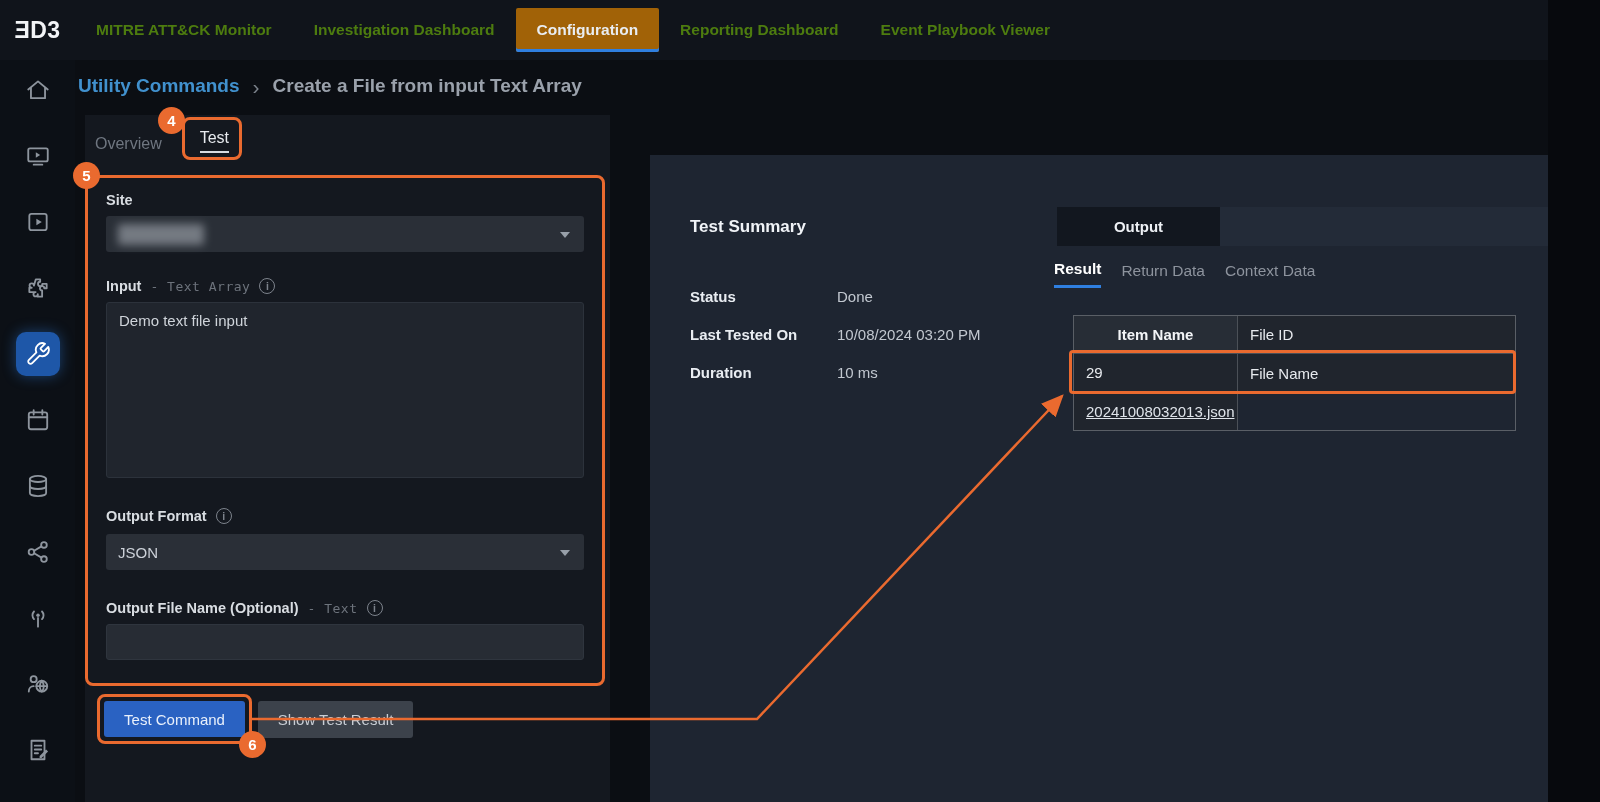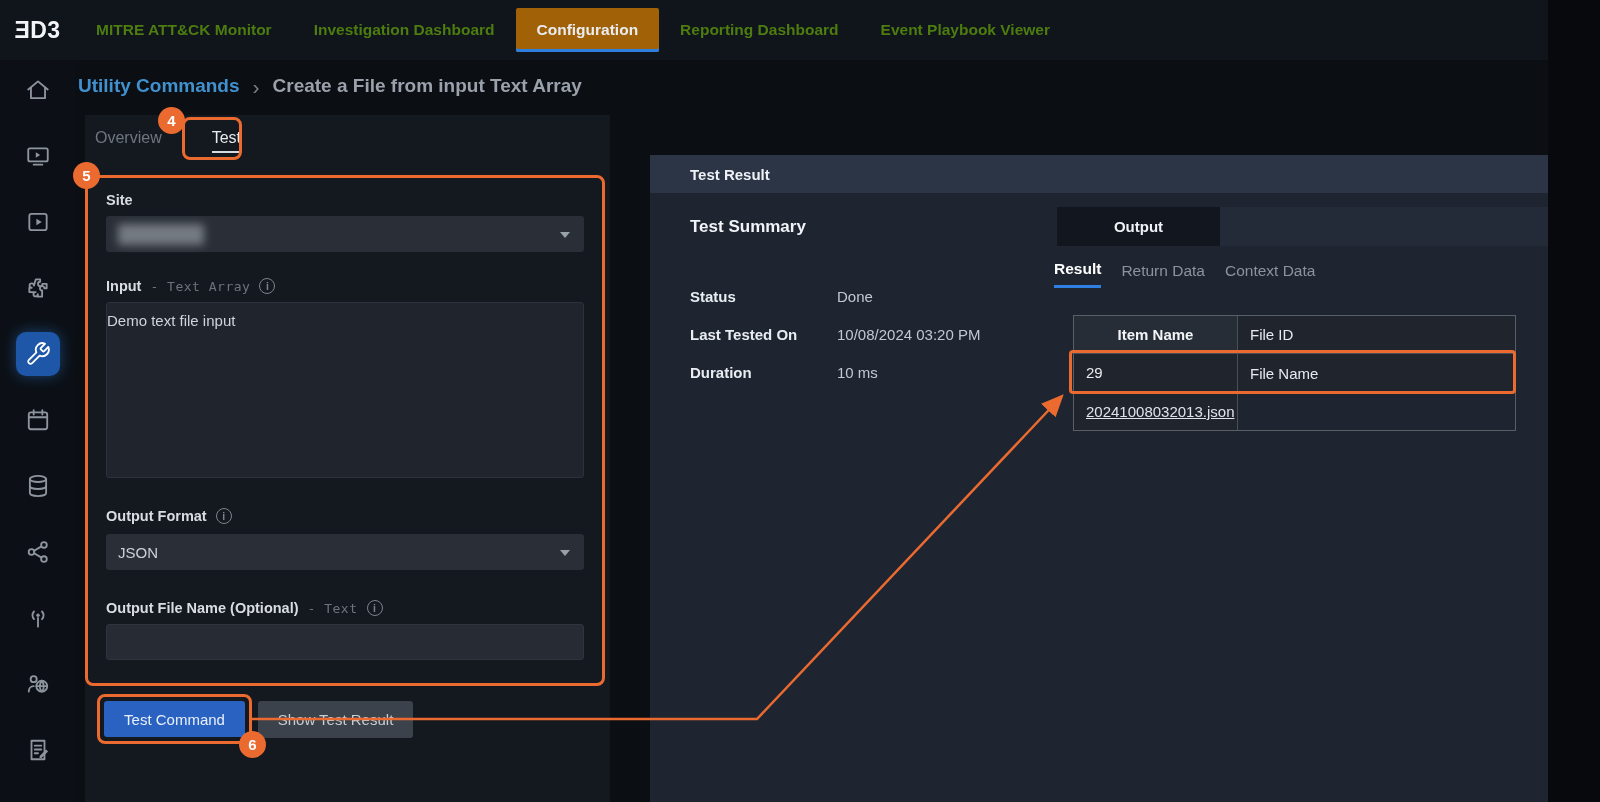"Overview" .form-tabs { align-items: flex-start -> flex-end; gap: 50px -> 38px }
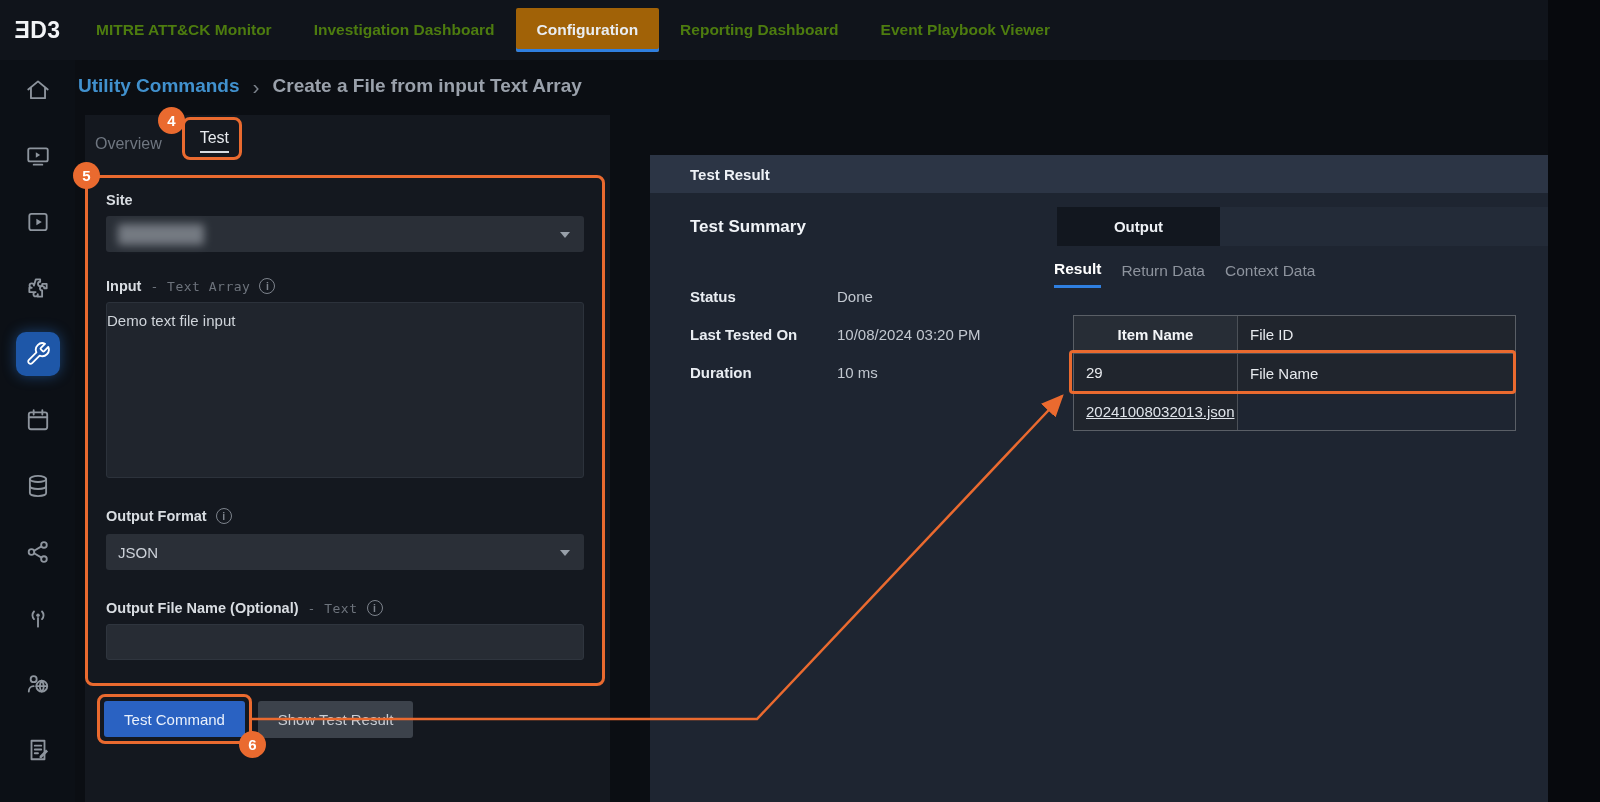"Test Result" div.rp-header { html: <div> <span>Test Result</span> </div> -> none }
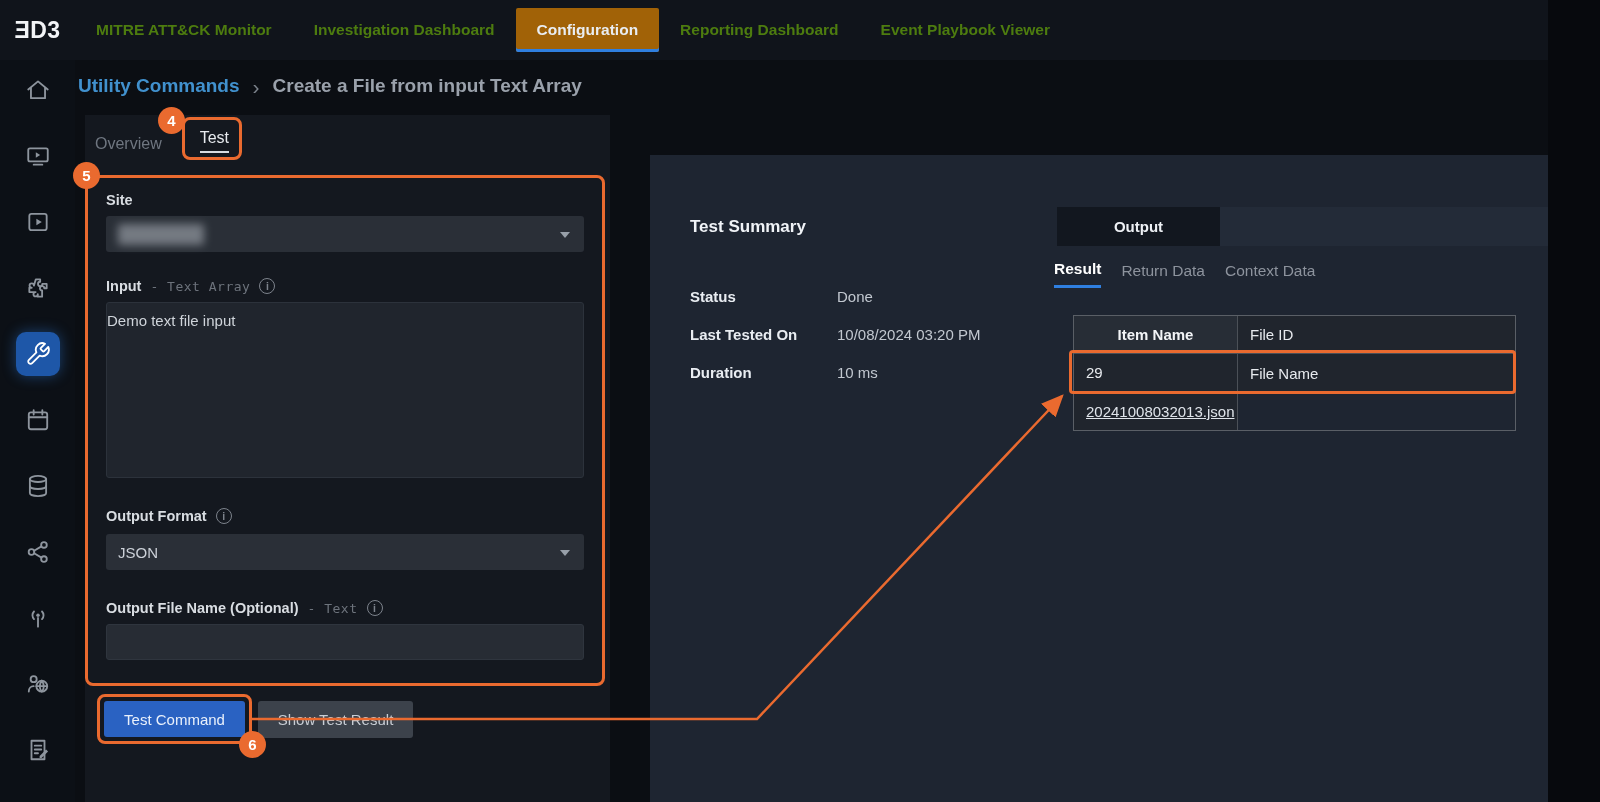"Demo text file input" .input-textarea { padding: 9px 0 -> 9px 12px }
